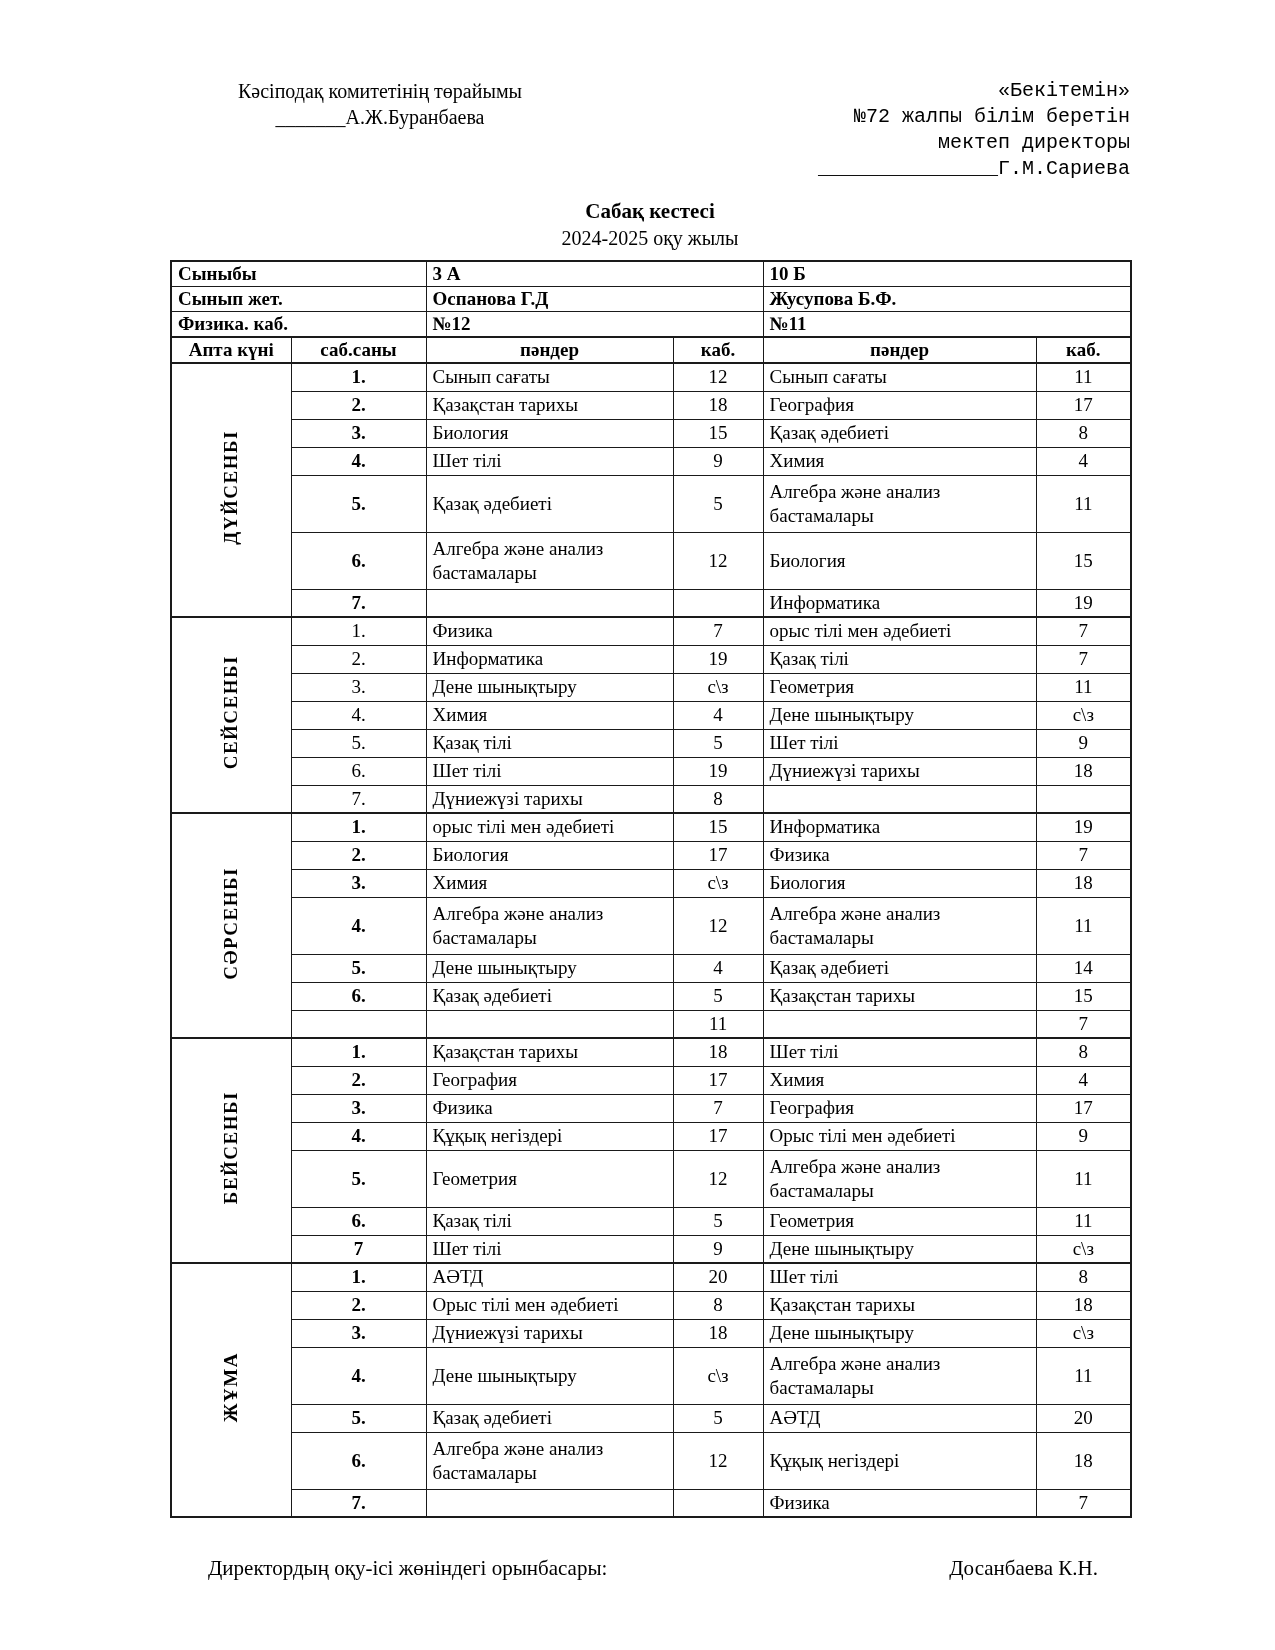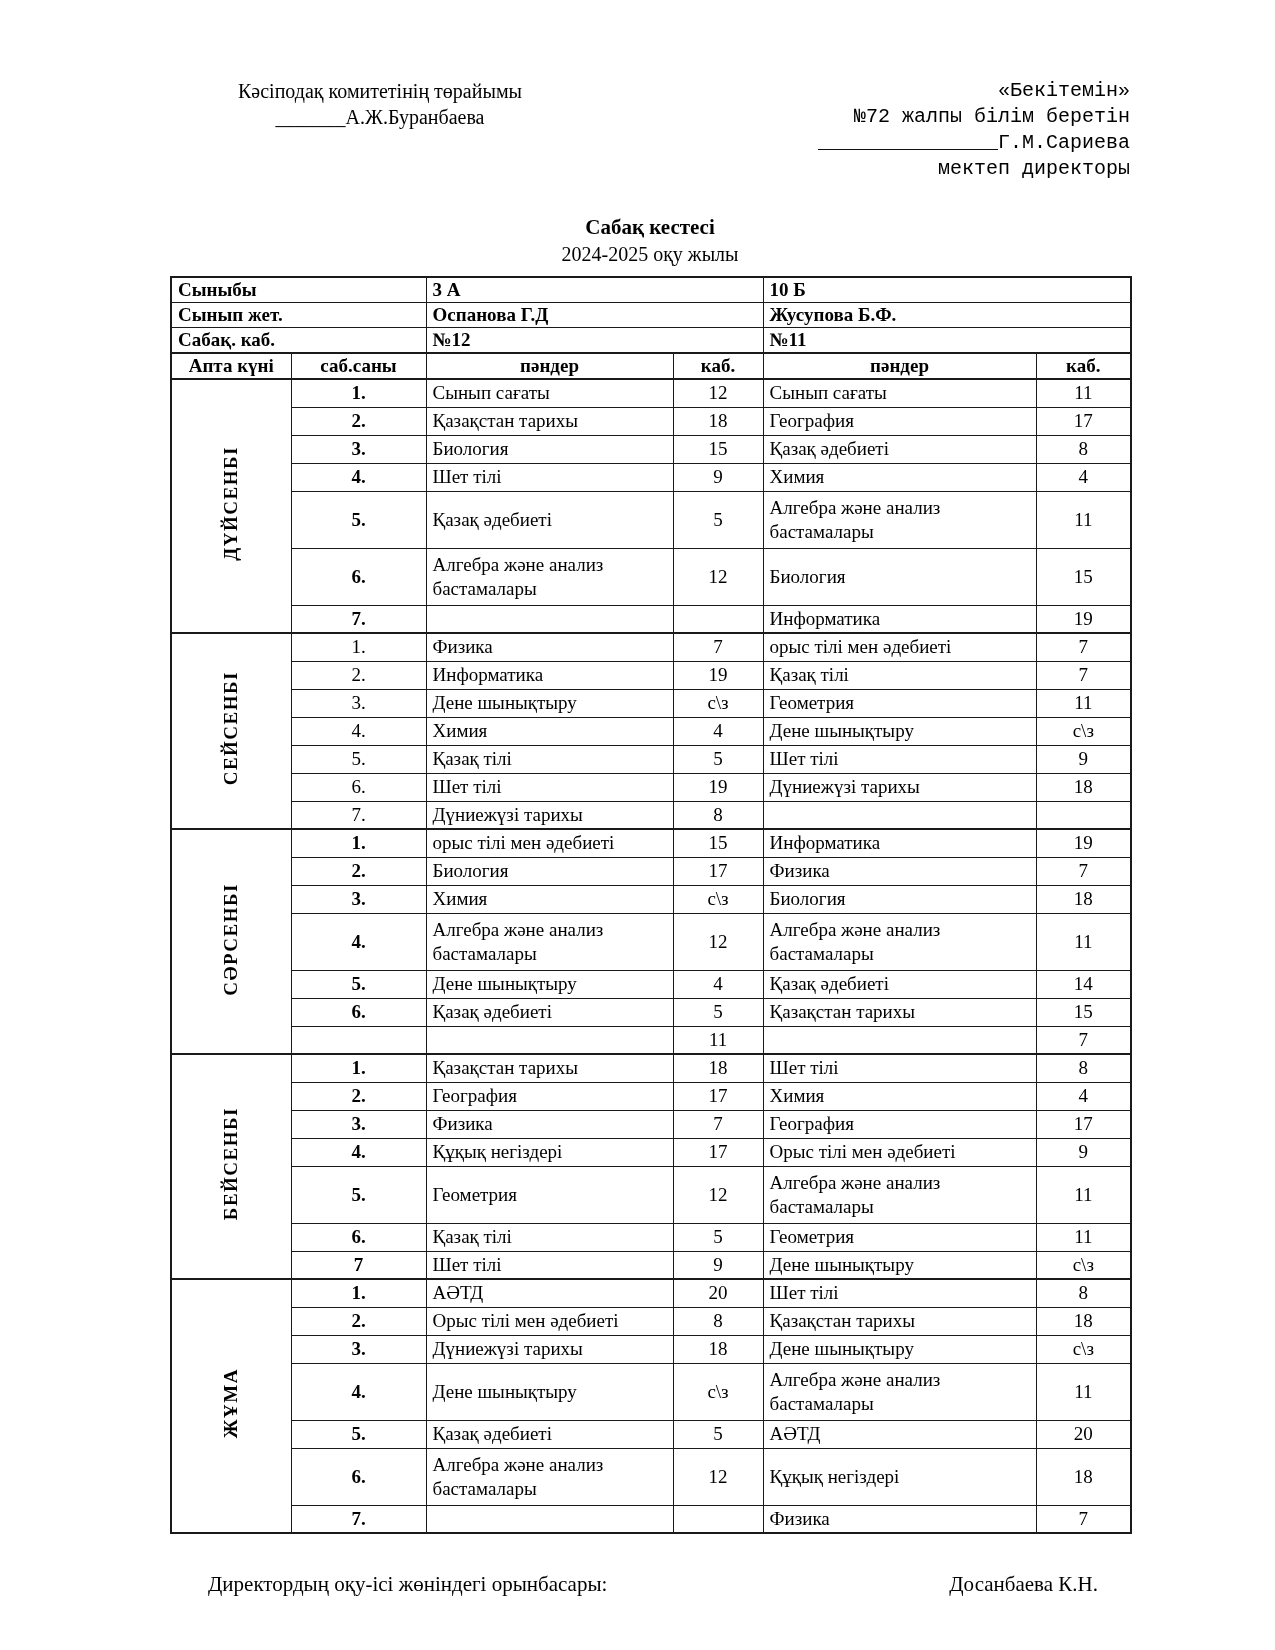"_______________Г.М.Сариева" div { order: before "мектеп директоры" -> after "мектеп директоры" }
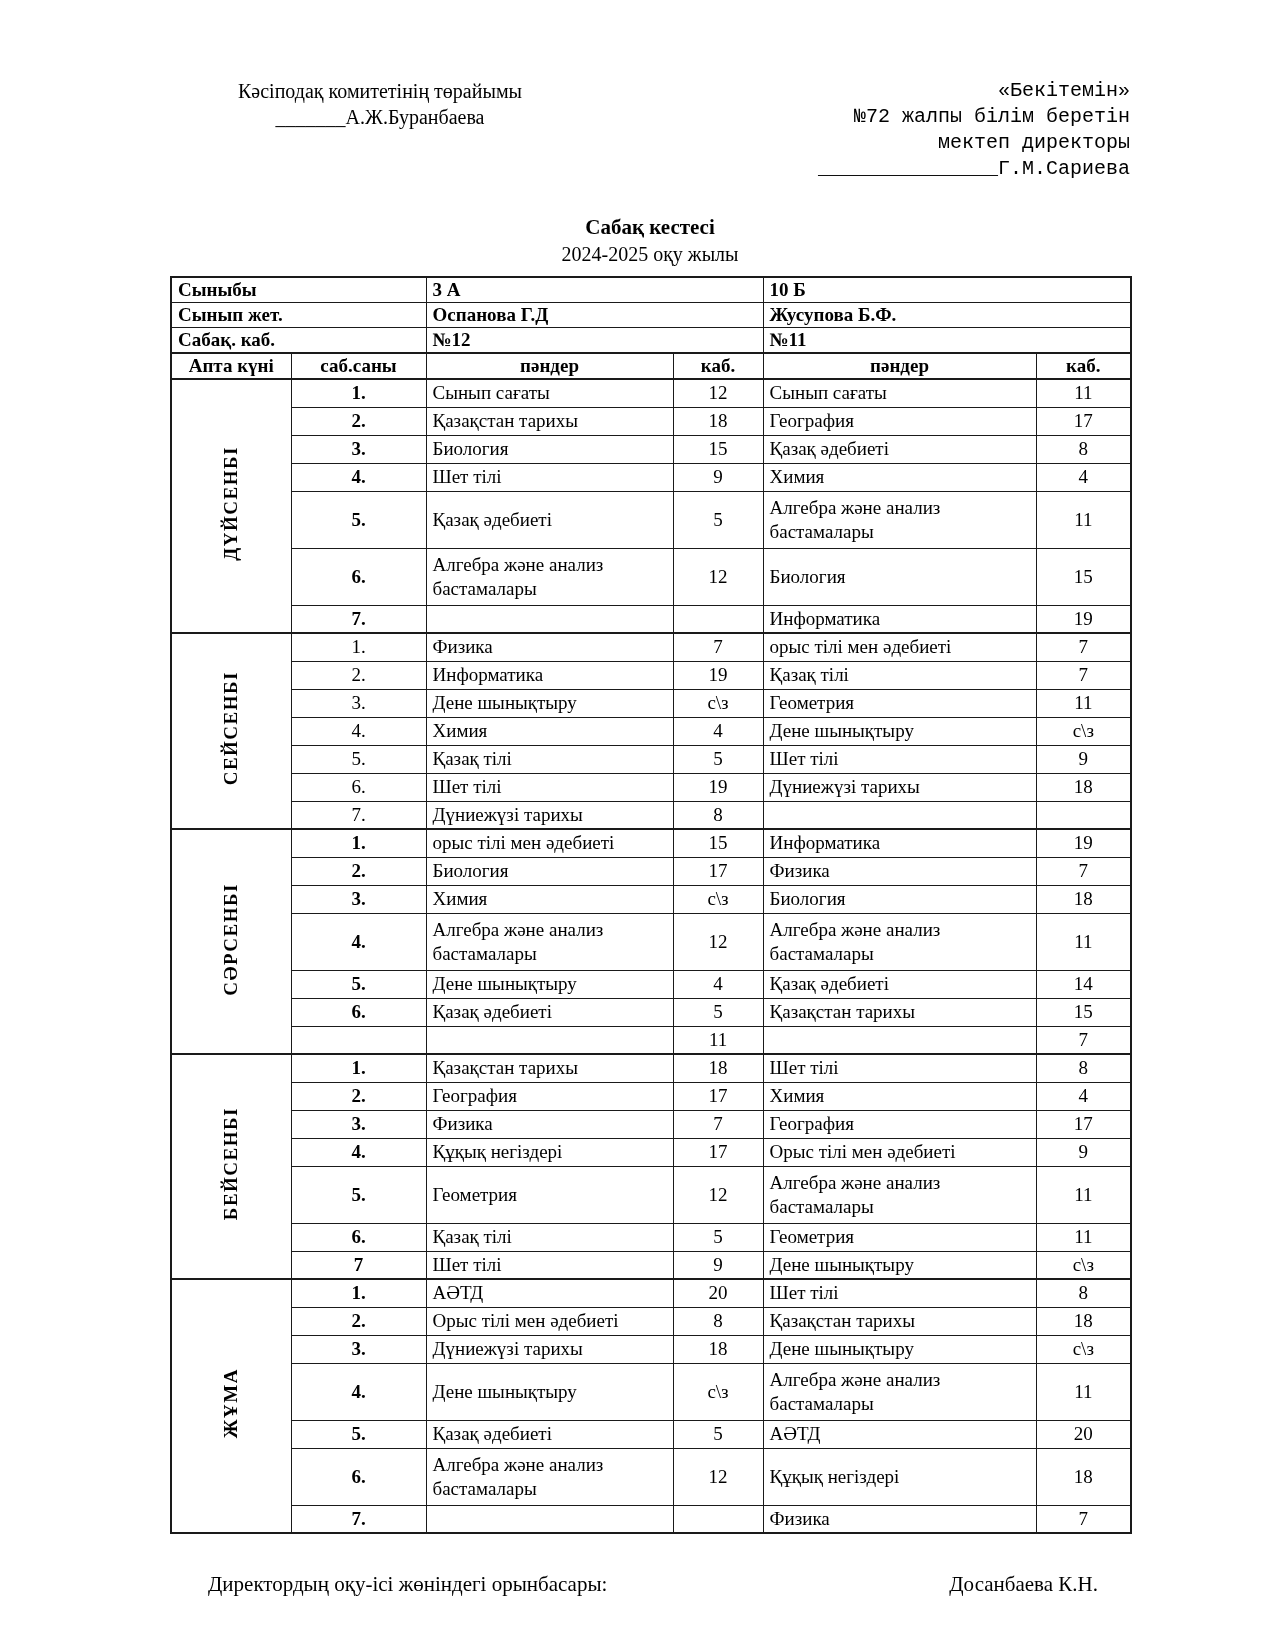"Сабақ кестесі" .title-block { margin-top: 32px -> 16px }
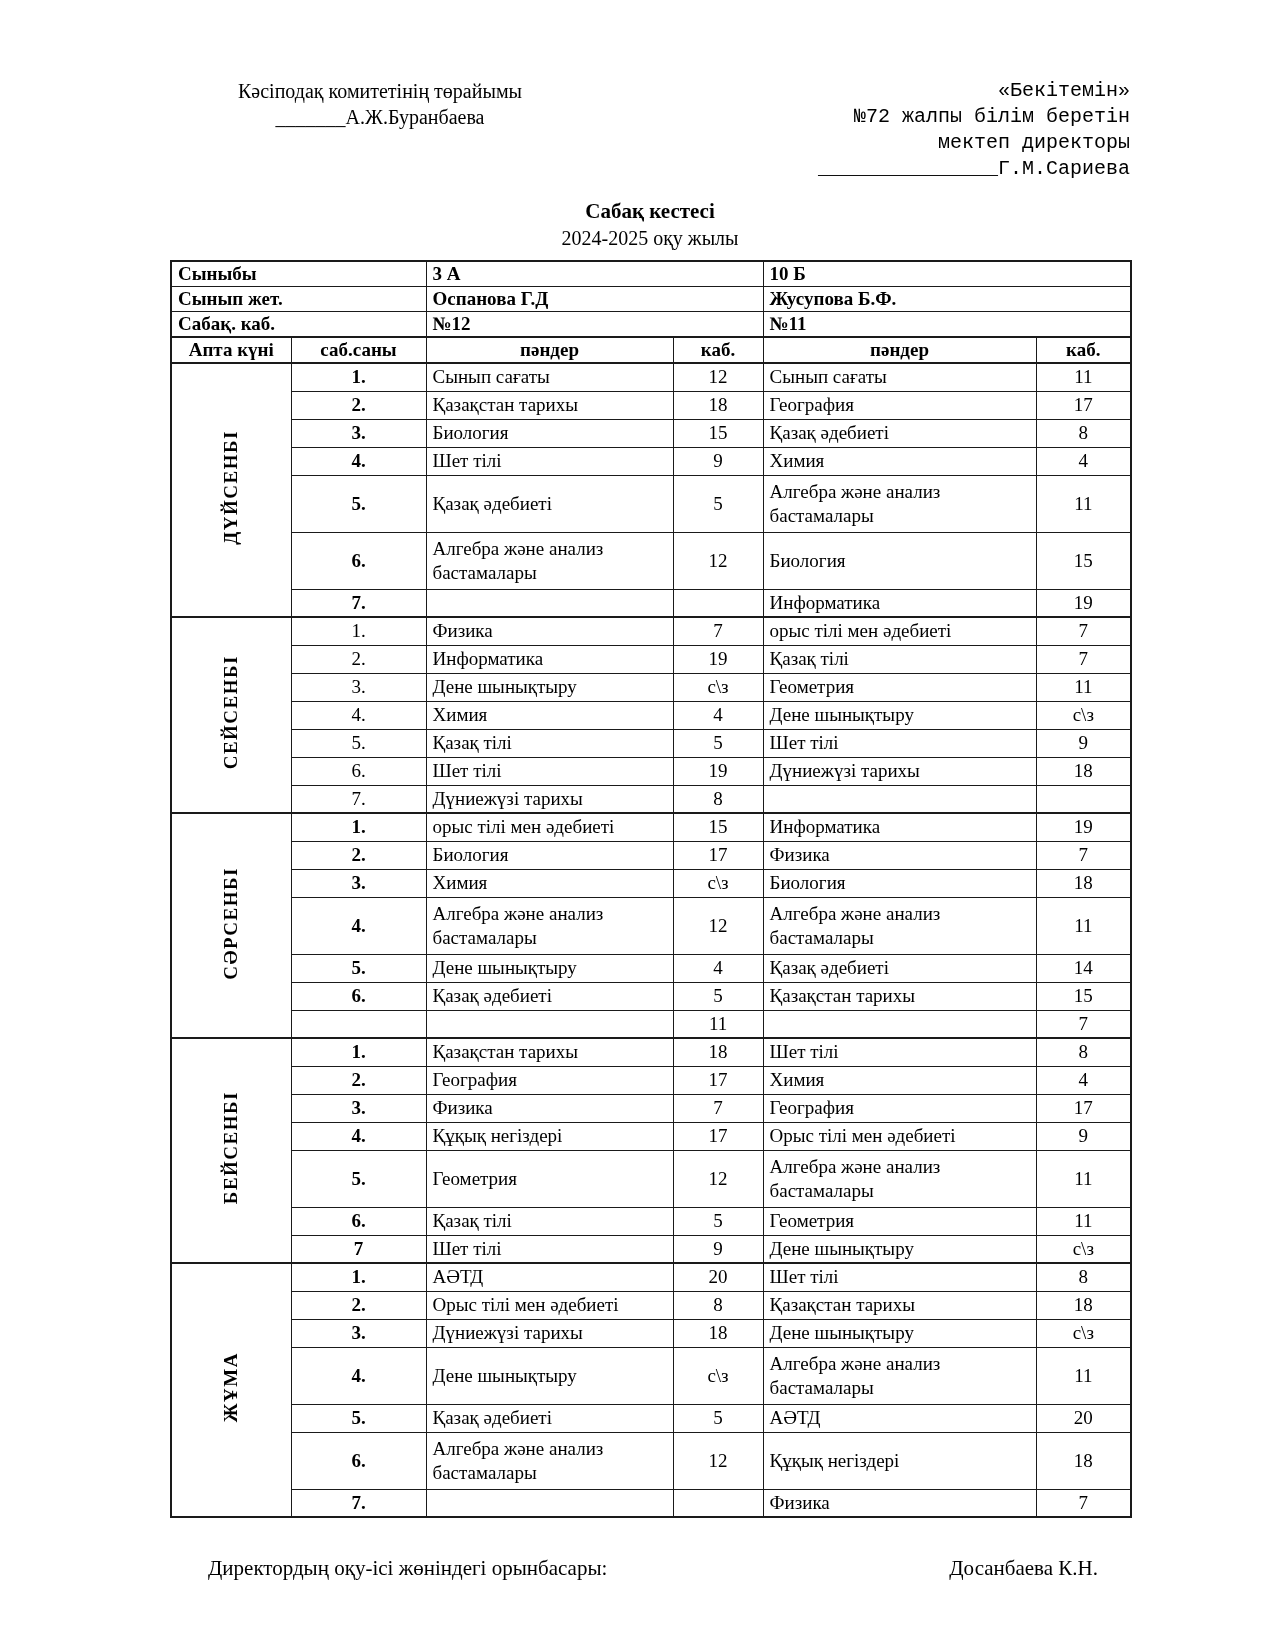"Сабақ. каб." td { text: Сабақ -> Физика }
